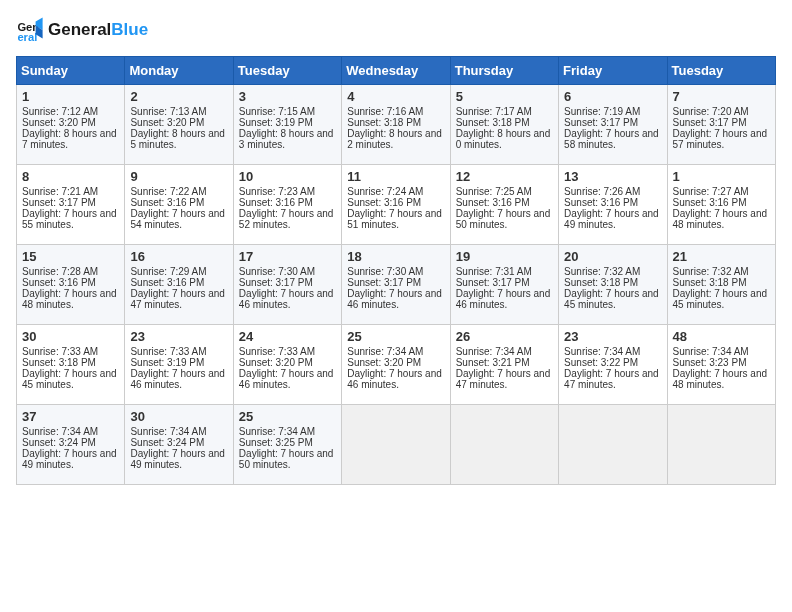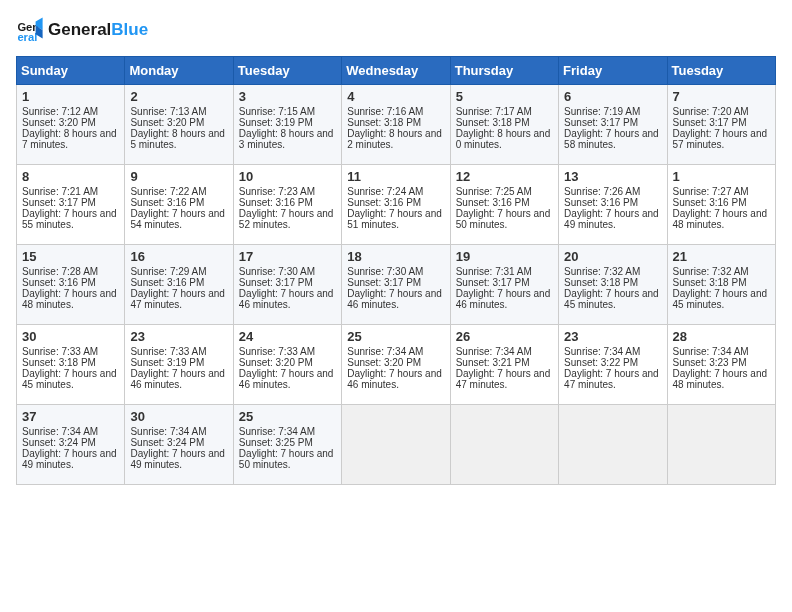"28" span.day-number { text: 28 -> 48 }
